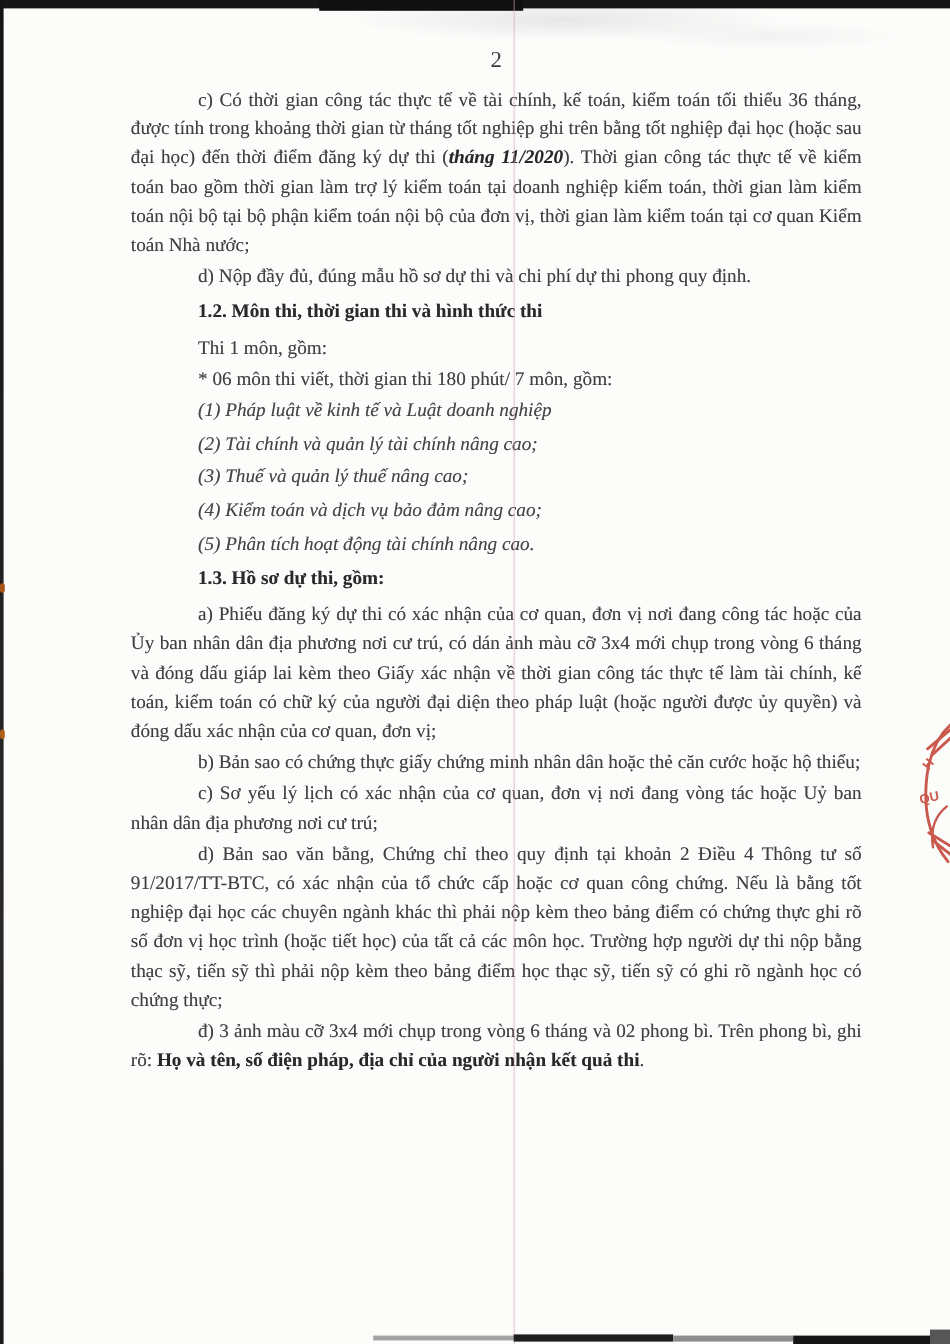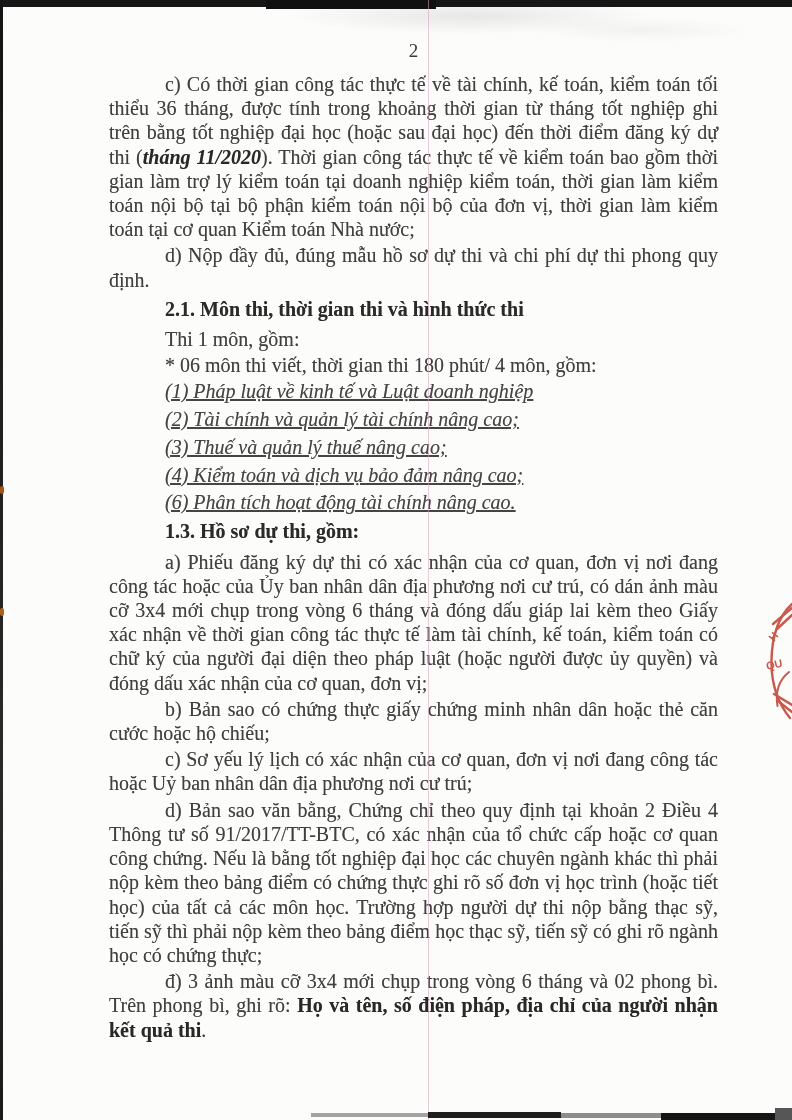"c) Có thời gian công" .text-block { font-size: 20px -> 16px }
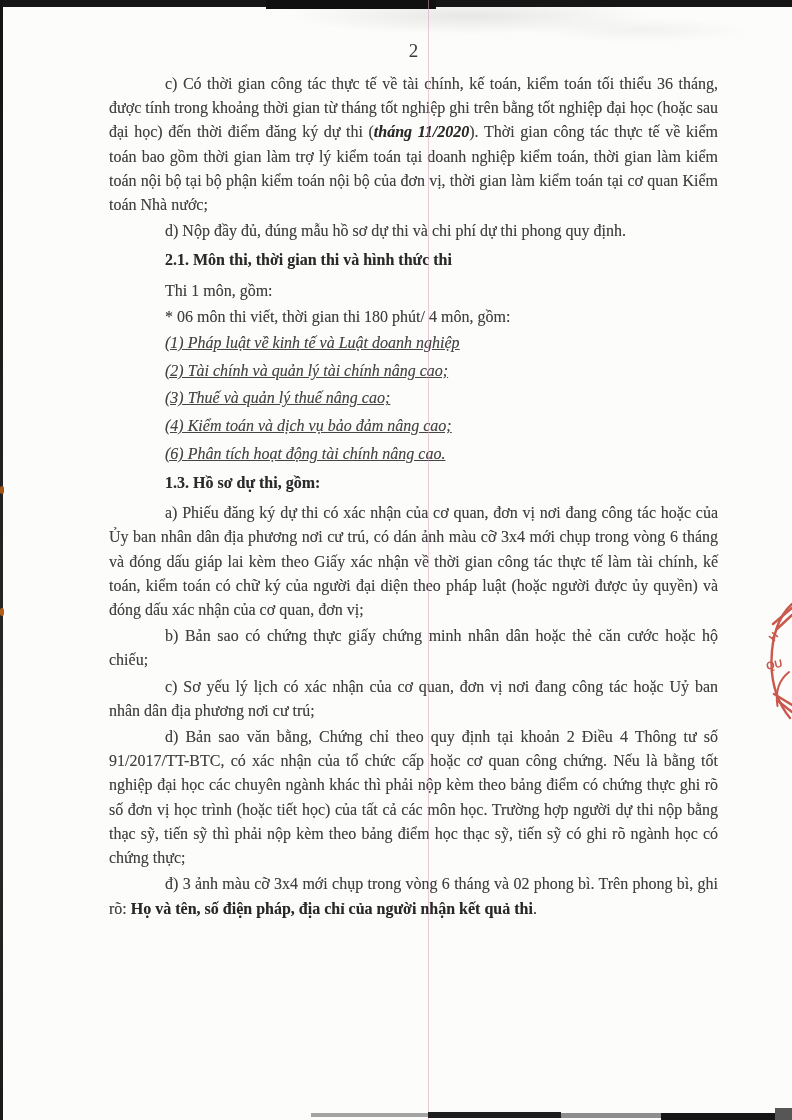"2.1. Môn thi, thời gian" p.heading { text: 2.1 -> 1.2 }
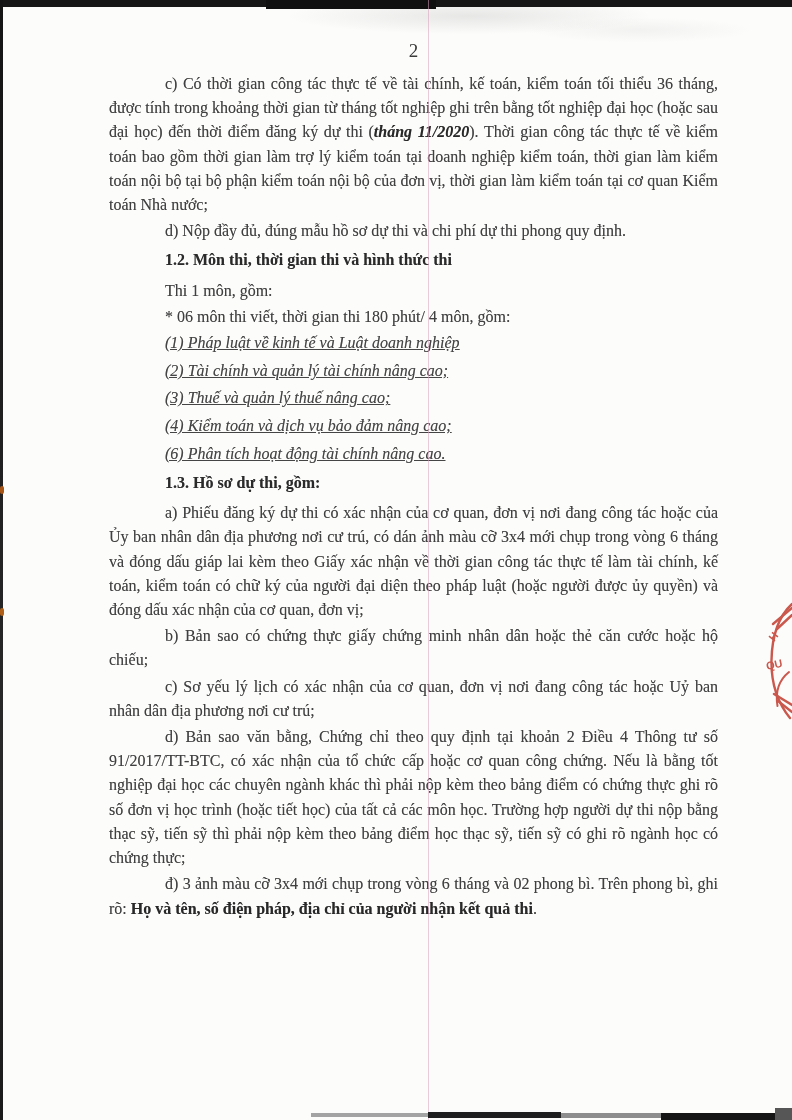"* 06 môn thi viết," p.para { text: 4 -> 7 }
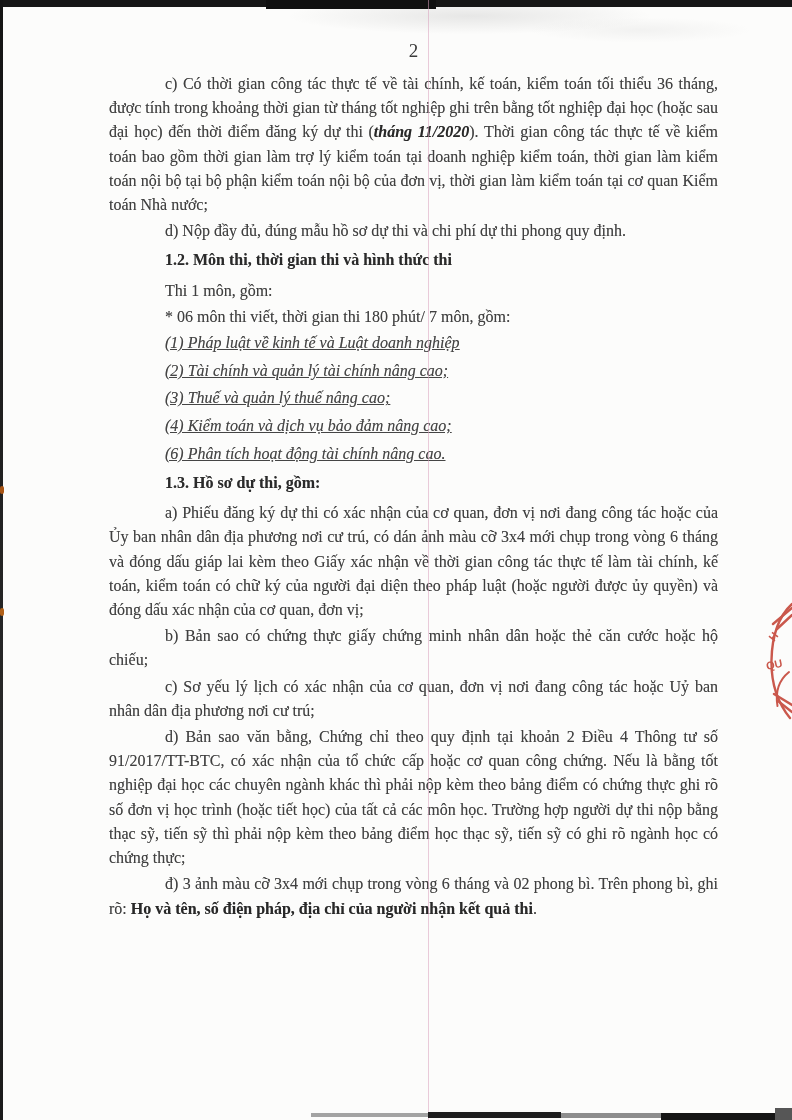"(1) Pháp luật về kinh" .text-block p.subject { text-decoration: underline -> none }
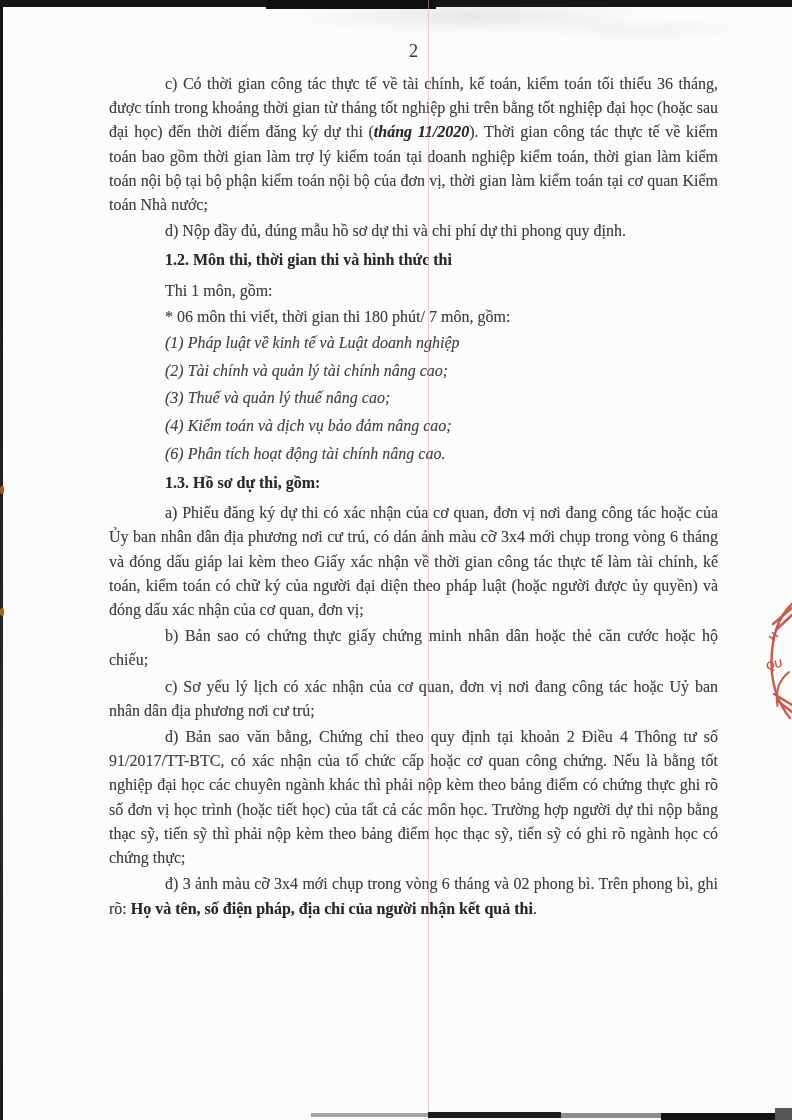"(6) Phân tích hoạt động" p.subject { text: 6 -> 5 }
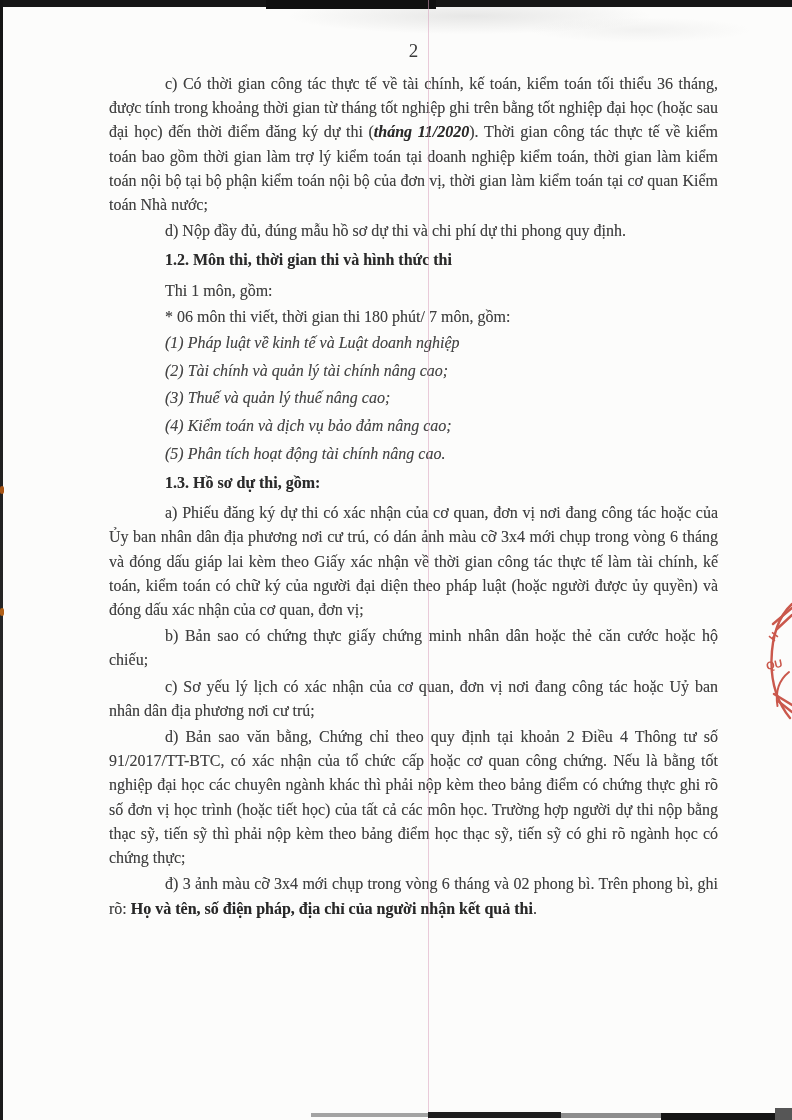"b) Bản sao có chứng" p.para { text: chiếu -> thiểu }
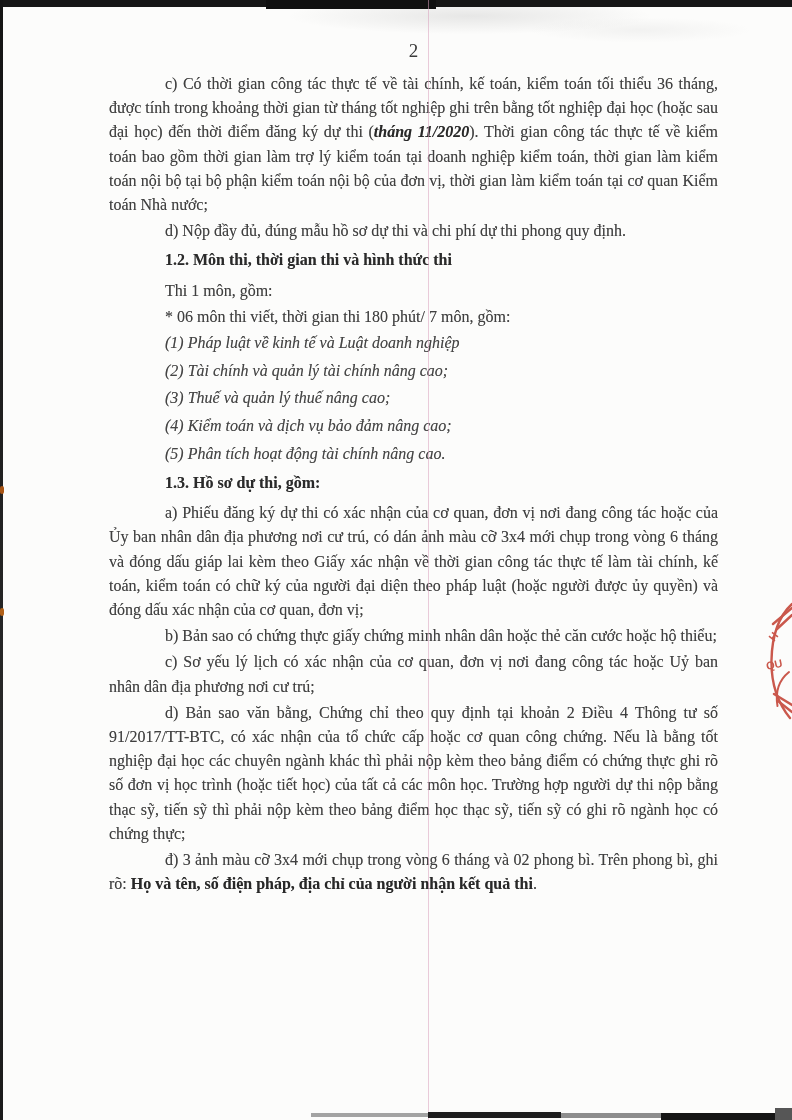"c) Sơ yếu lý lịch" p.para { text: công -> vòng }
